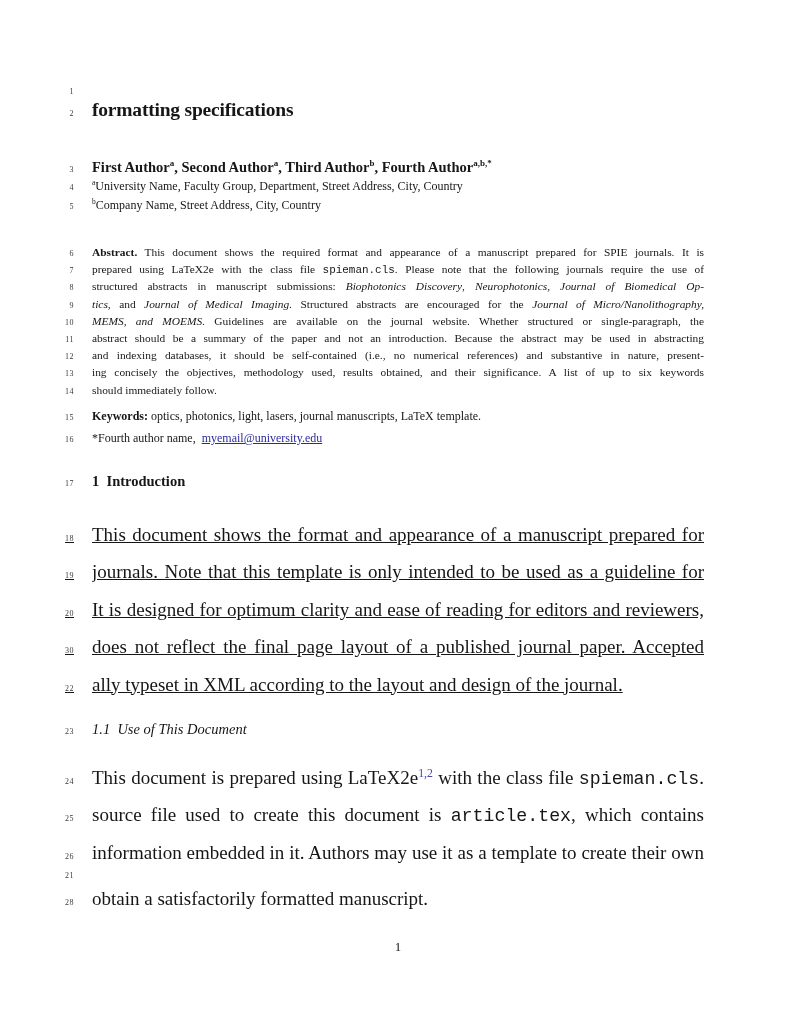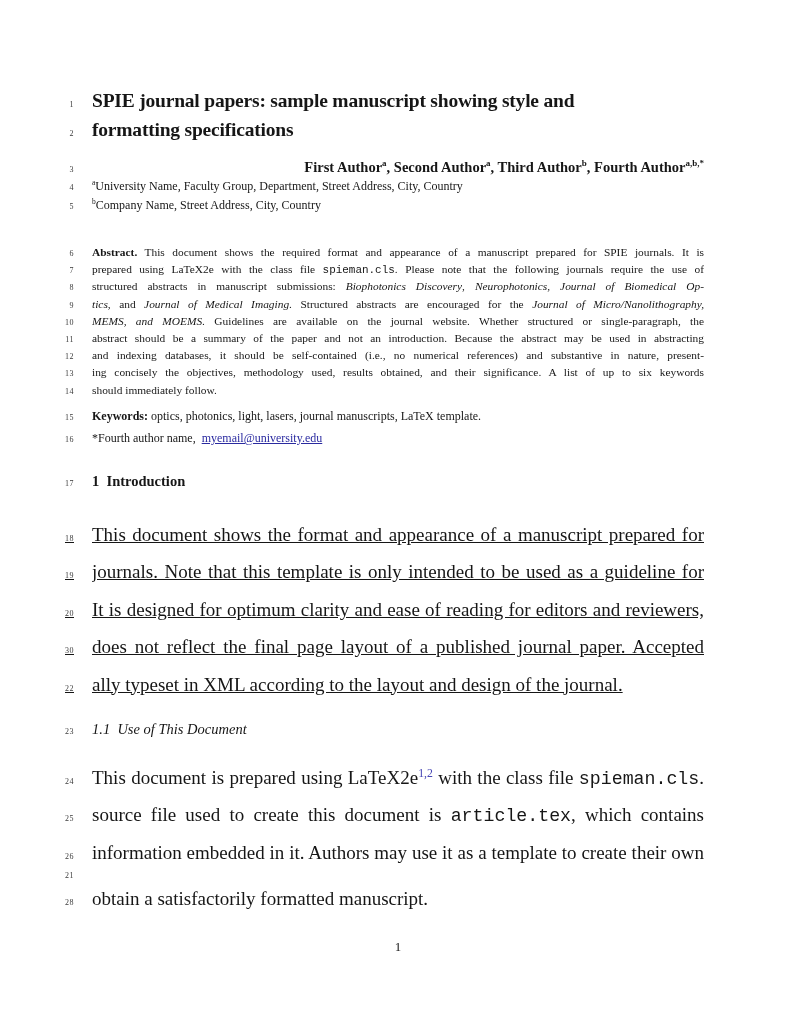"SPIE journal papers: sample manuscript" div.content { html: <div><span>SPIE journal papers: sample manuscript showing style and</span></div> -> none }
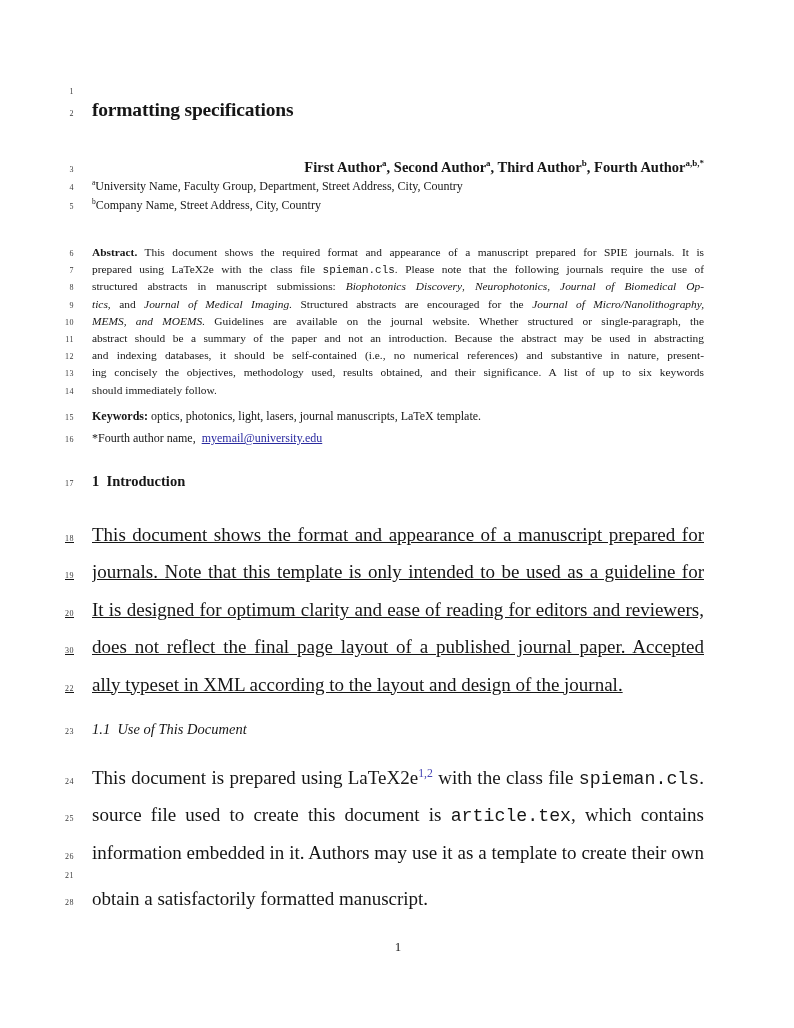"First Authora, Second Authora, Third" .blk-authors .content { text-align: right -> none }
